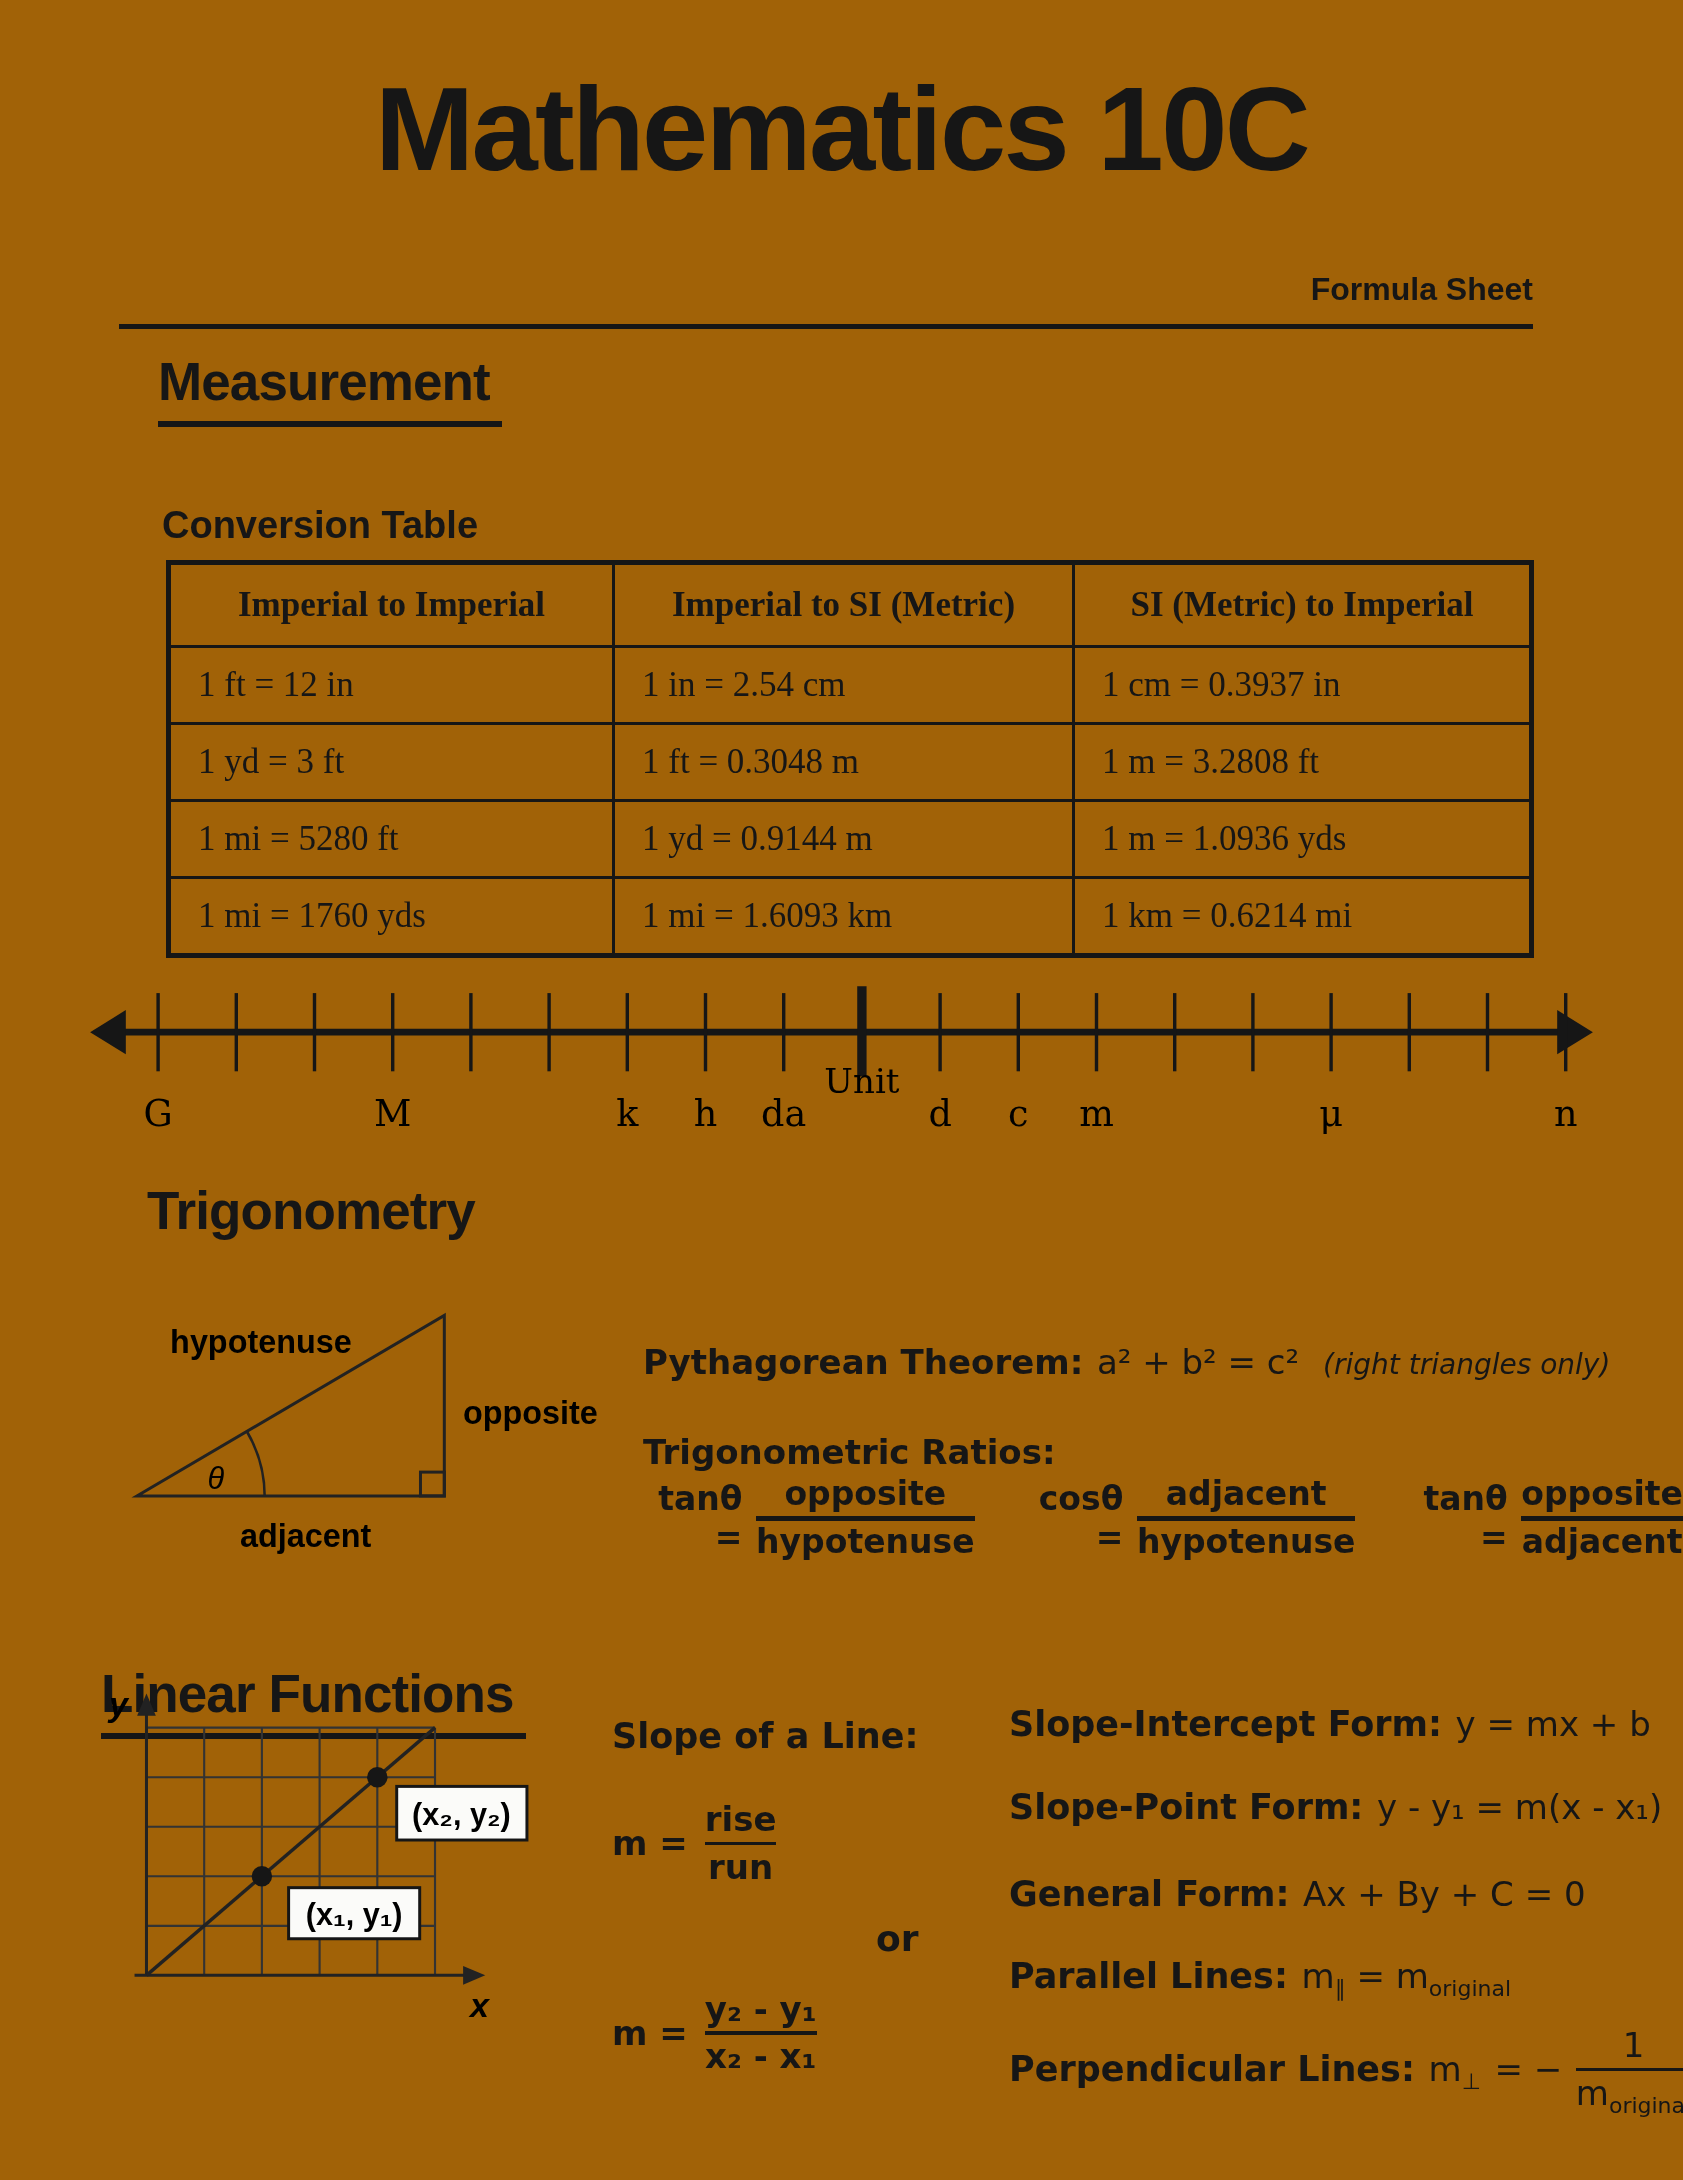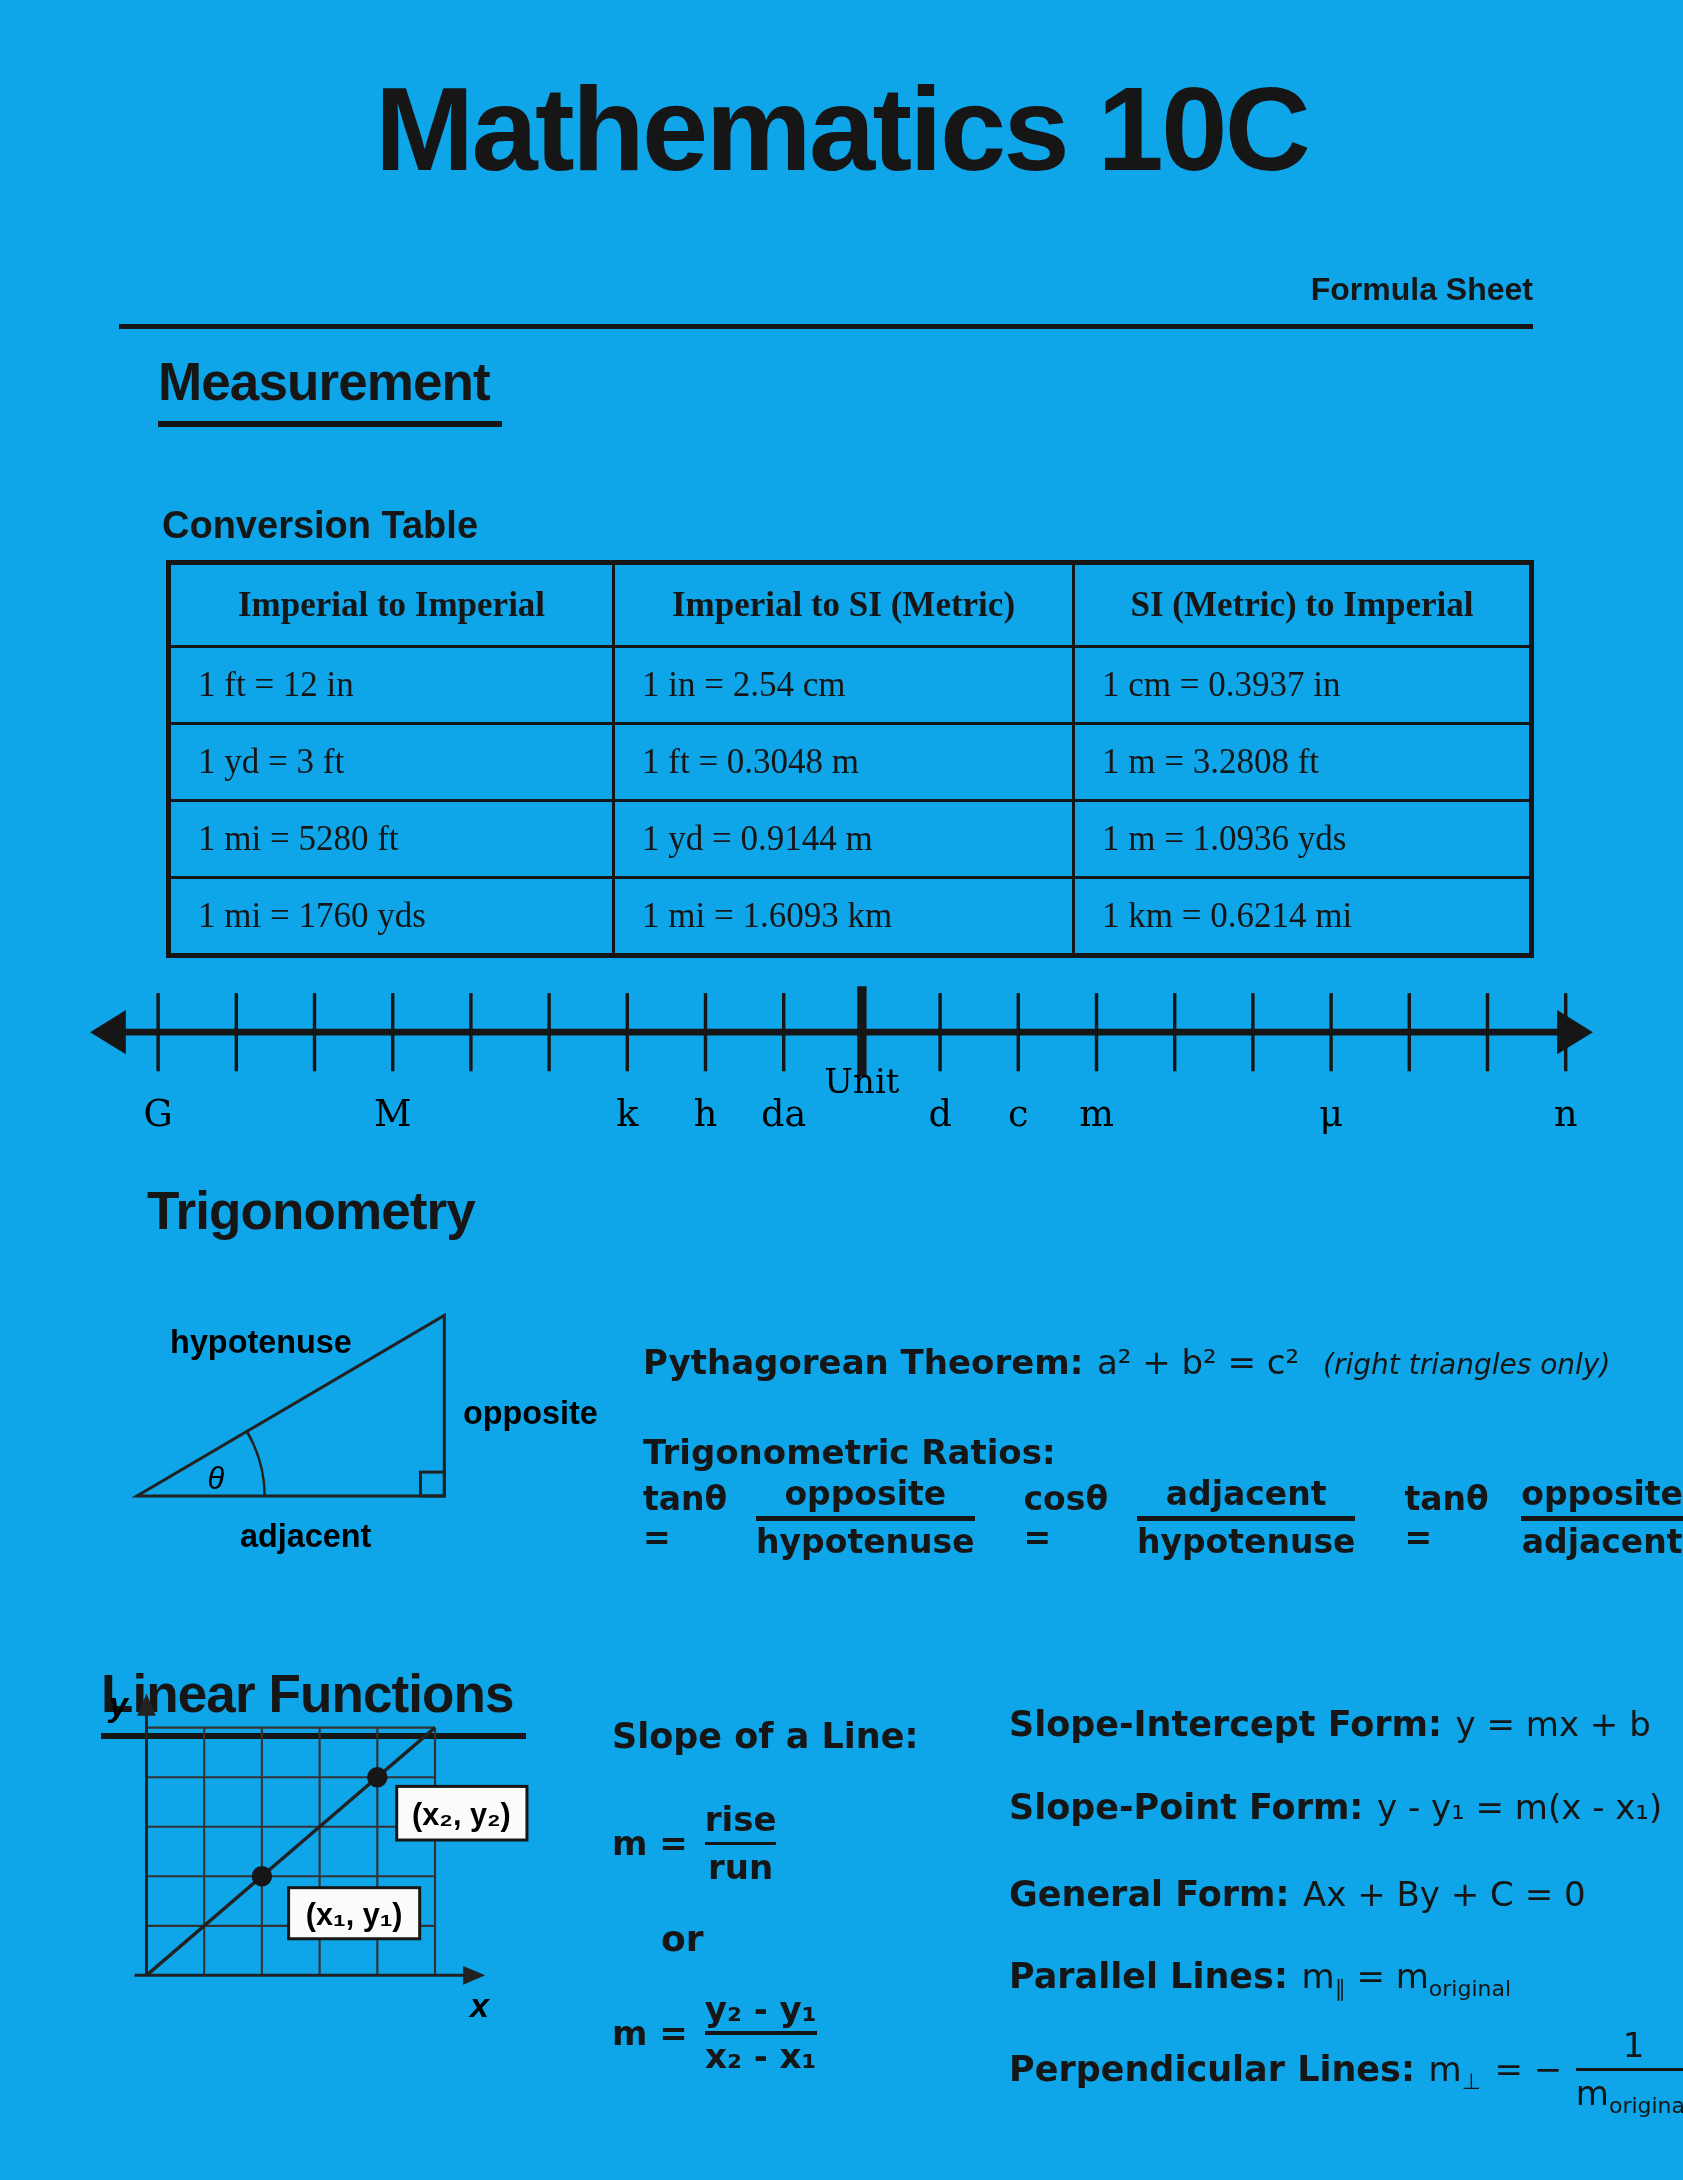"Mathematics 10C" .page { background: #0ea5e9 -> #a16207 }
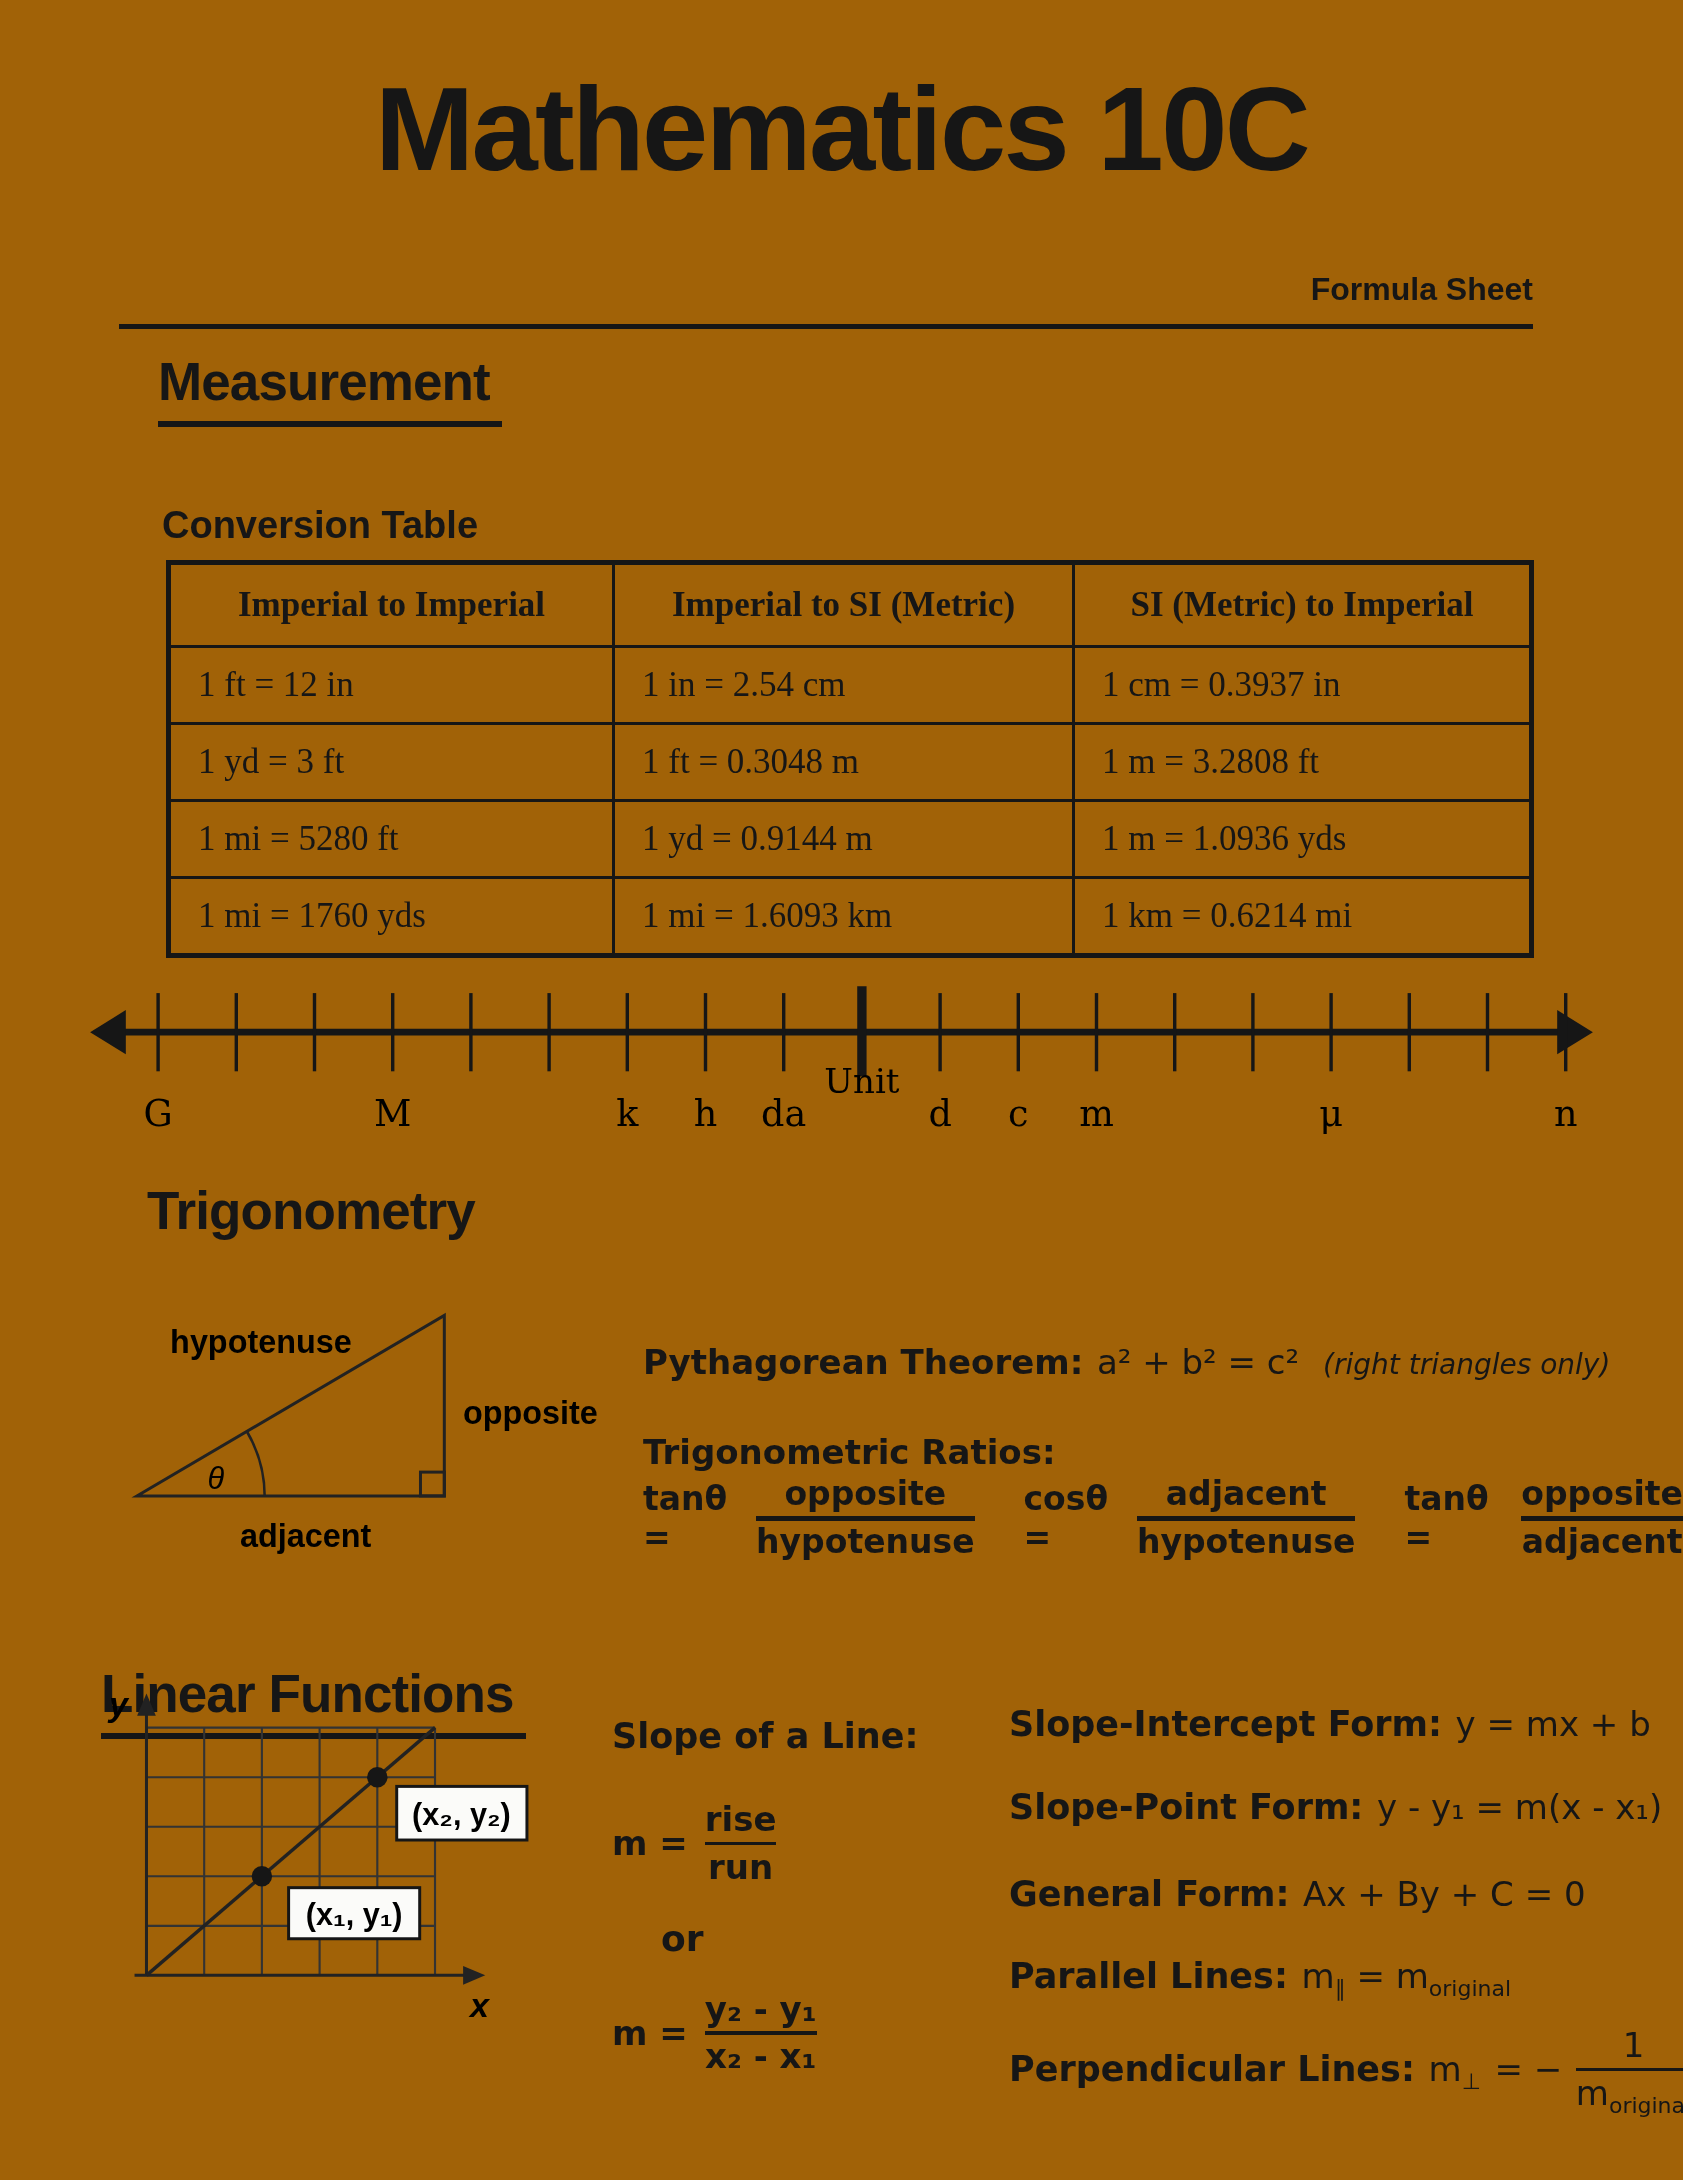"Pythagorean Theorem:" .fml { text-align: none -> right }
